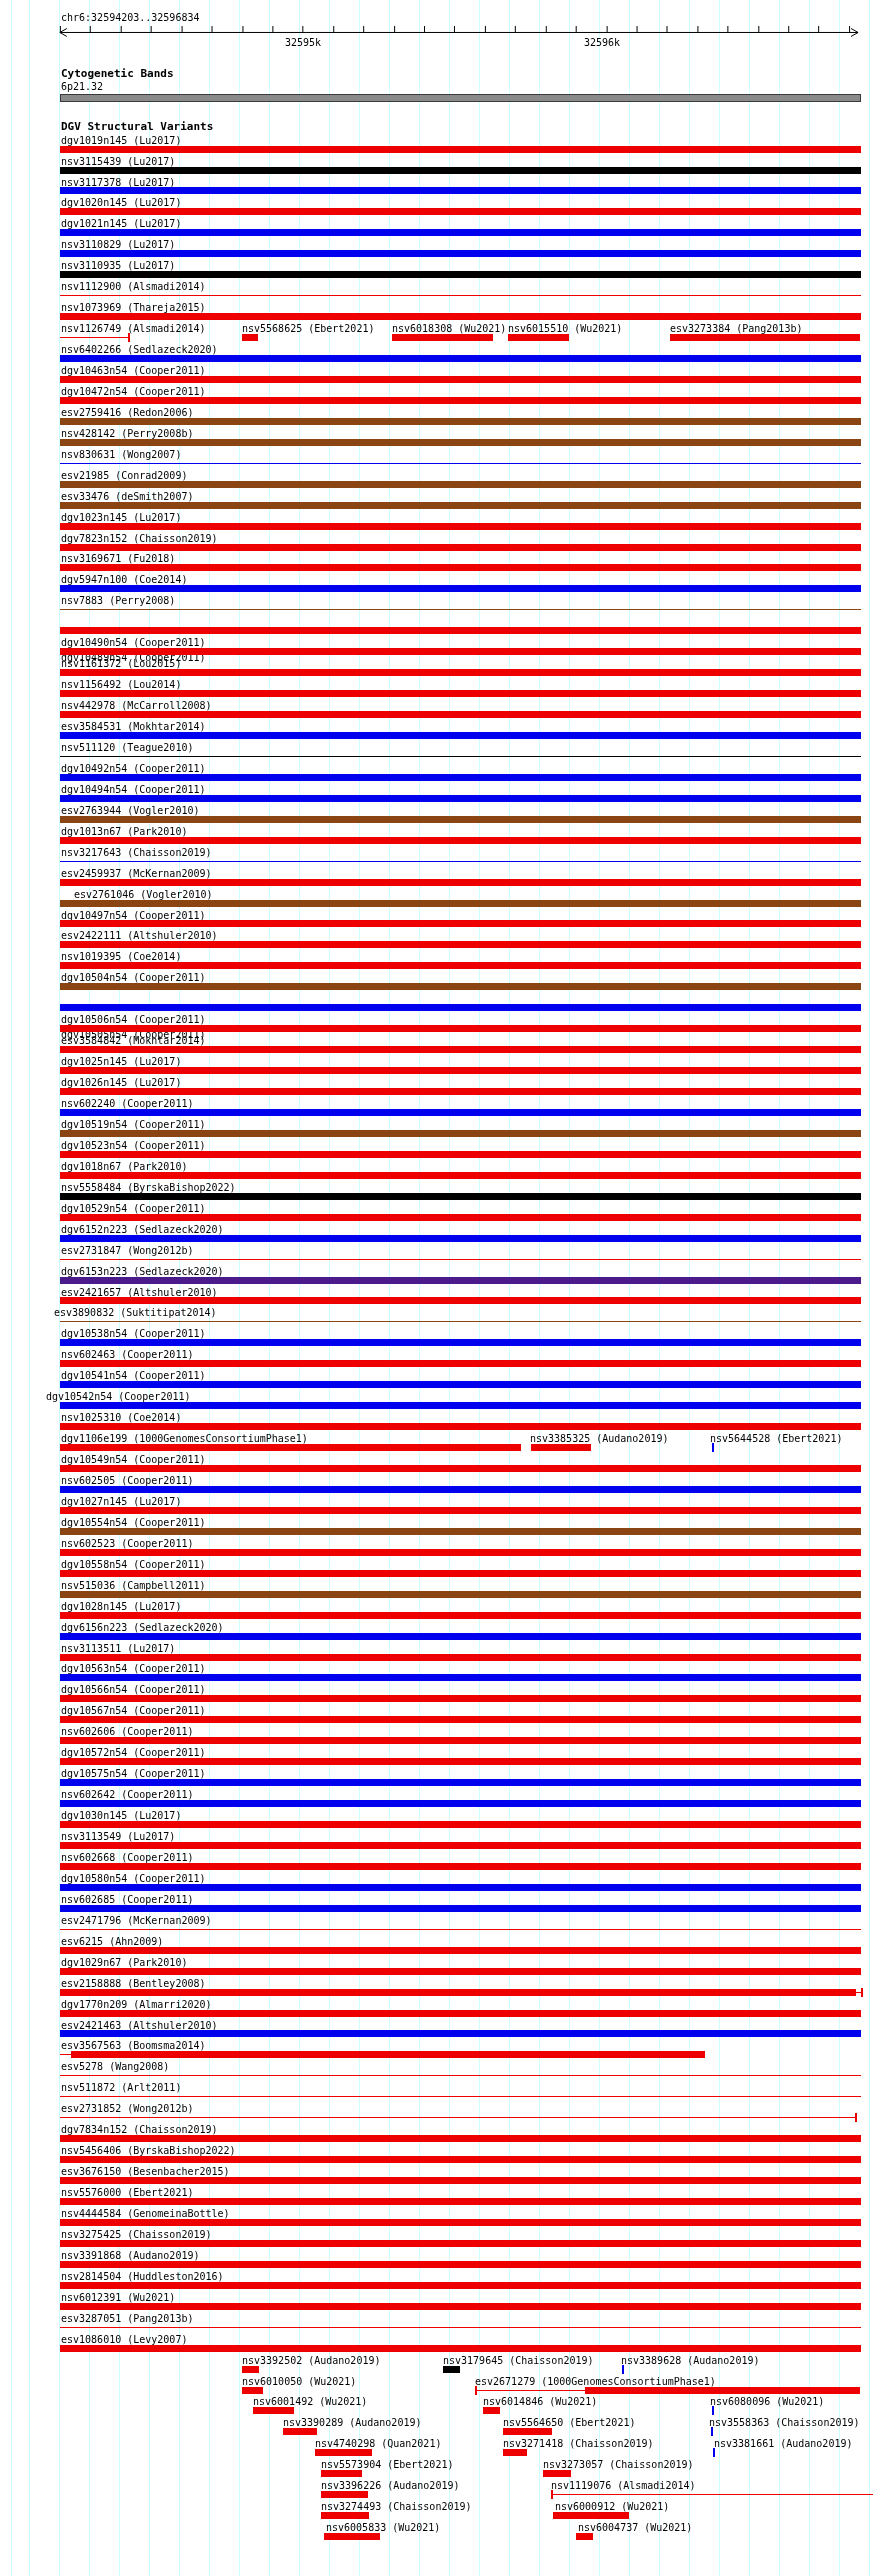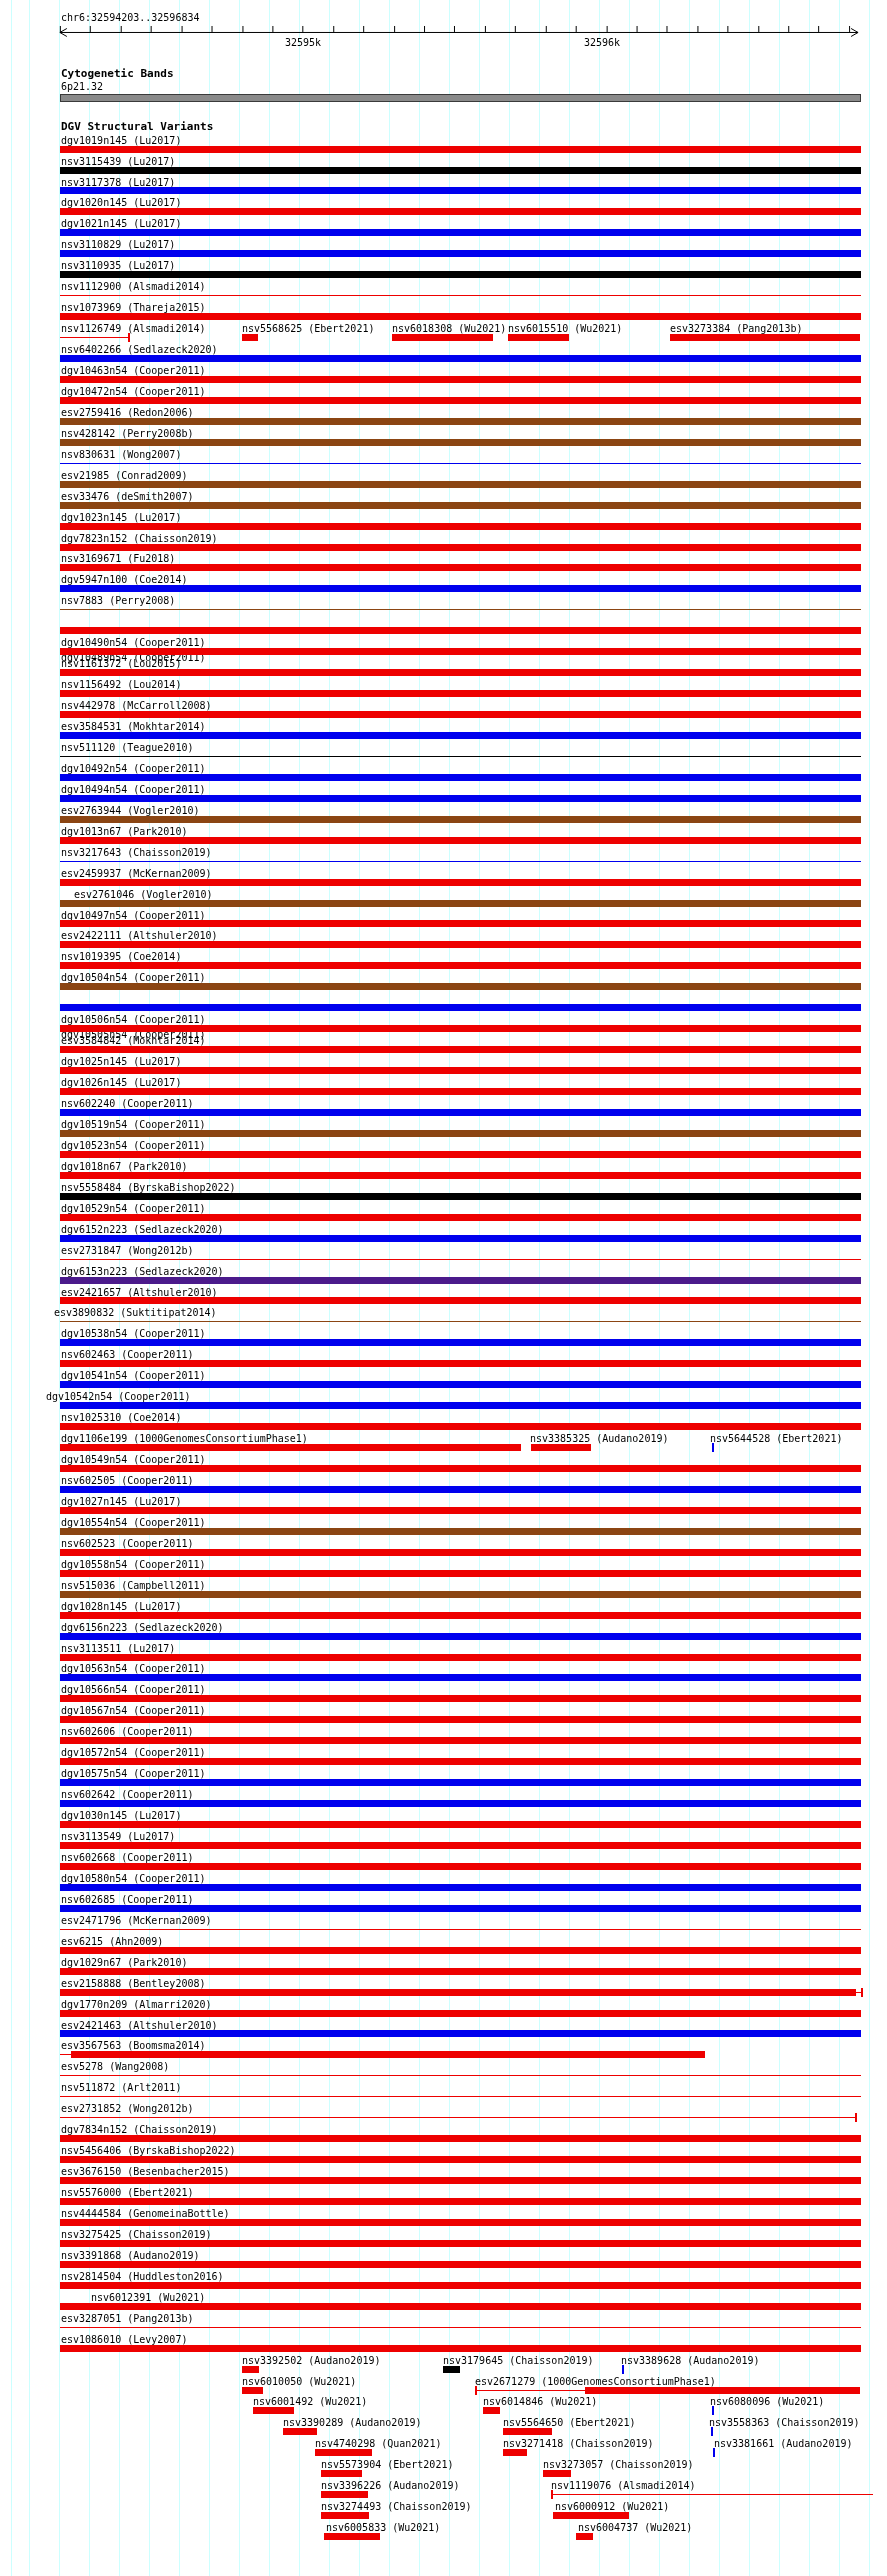"nsv6012391 (Wu2021)" div.vlabel { left: 55px -> 61px; padding-left: 36px -> none }
